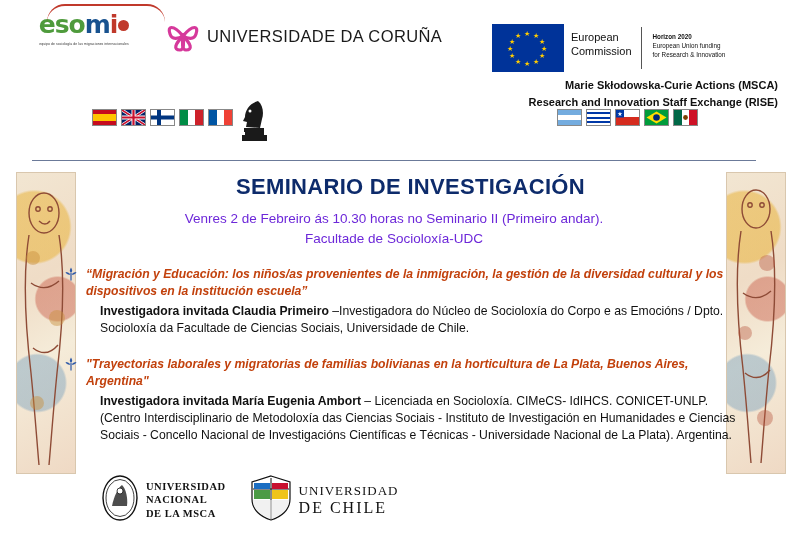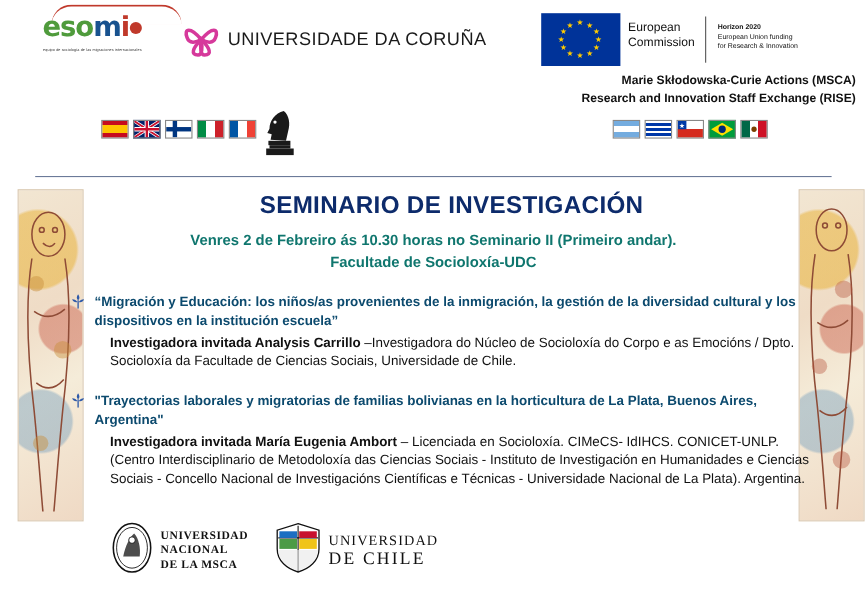"European" .eu-top { margin-top: none -> 12px }
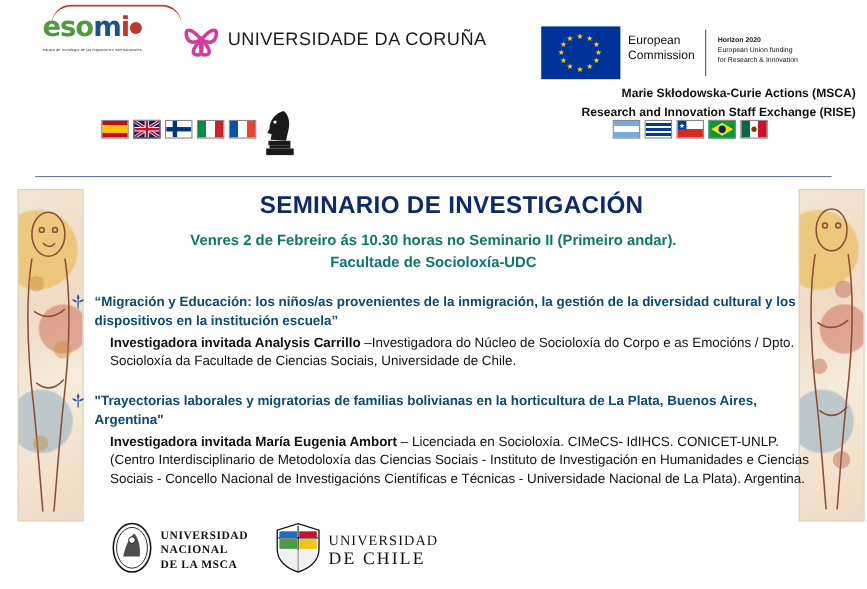"Venres 2 de Febreiro ás" .sem-sub { color: #0f766e -> #6d28d9; font-weight: bold -> normal }
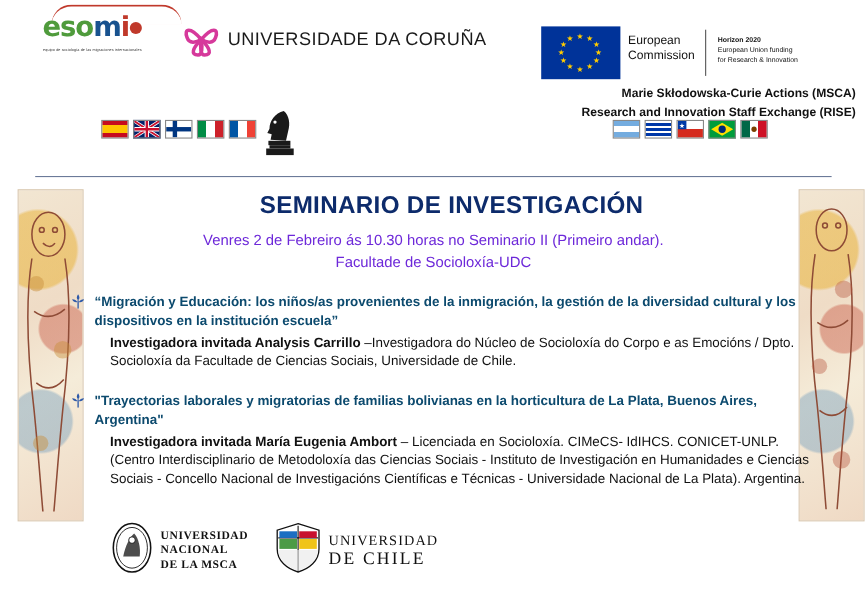"“Migración y Educación: los niños/as" .item-title { color: #0c4a6e -> #c2410c; font-style: none -> italic }
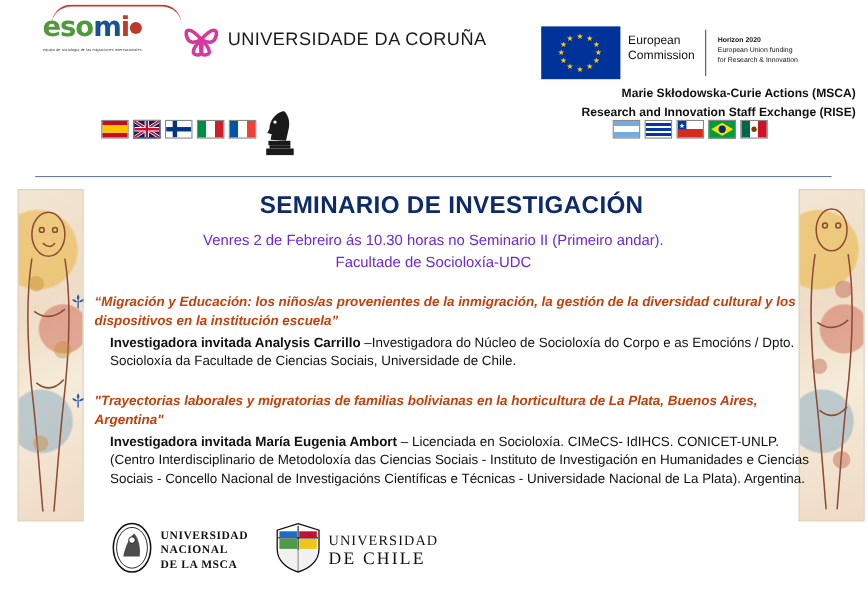"Investigadora invitada Analysis Carrillo" b { text: Analysis Carrillo -> Claudia Primeiro }
